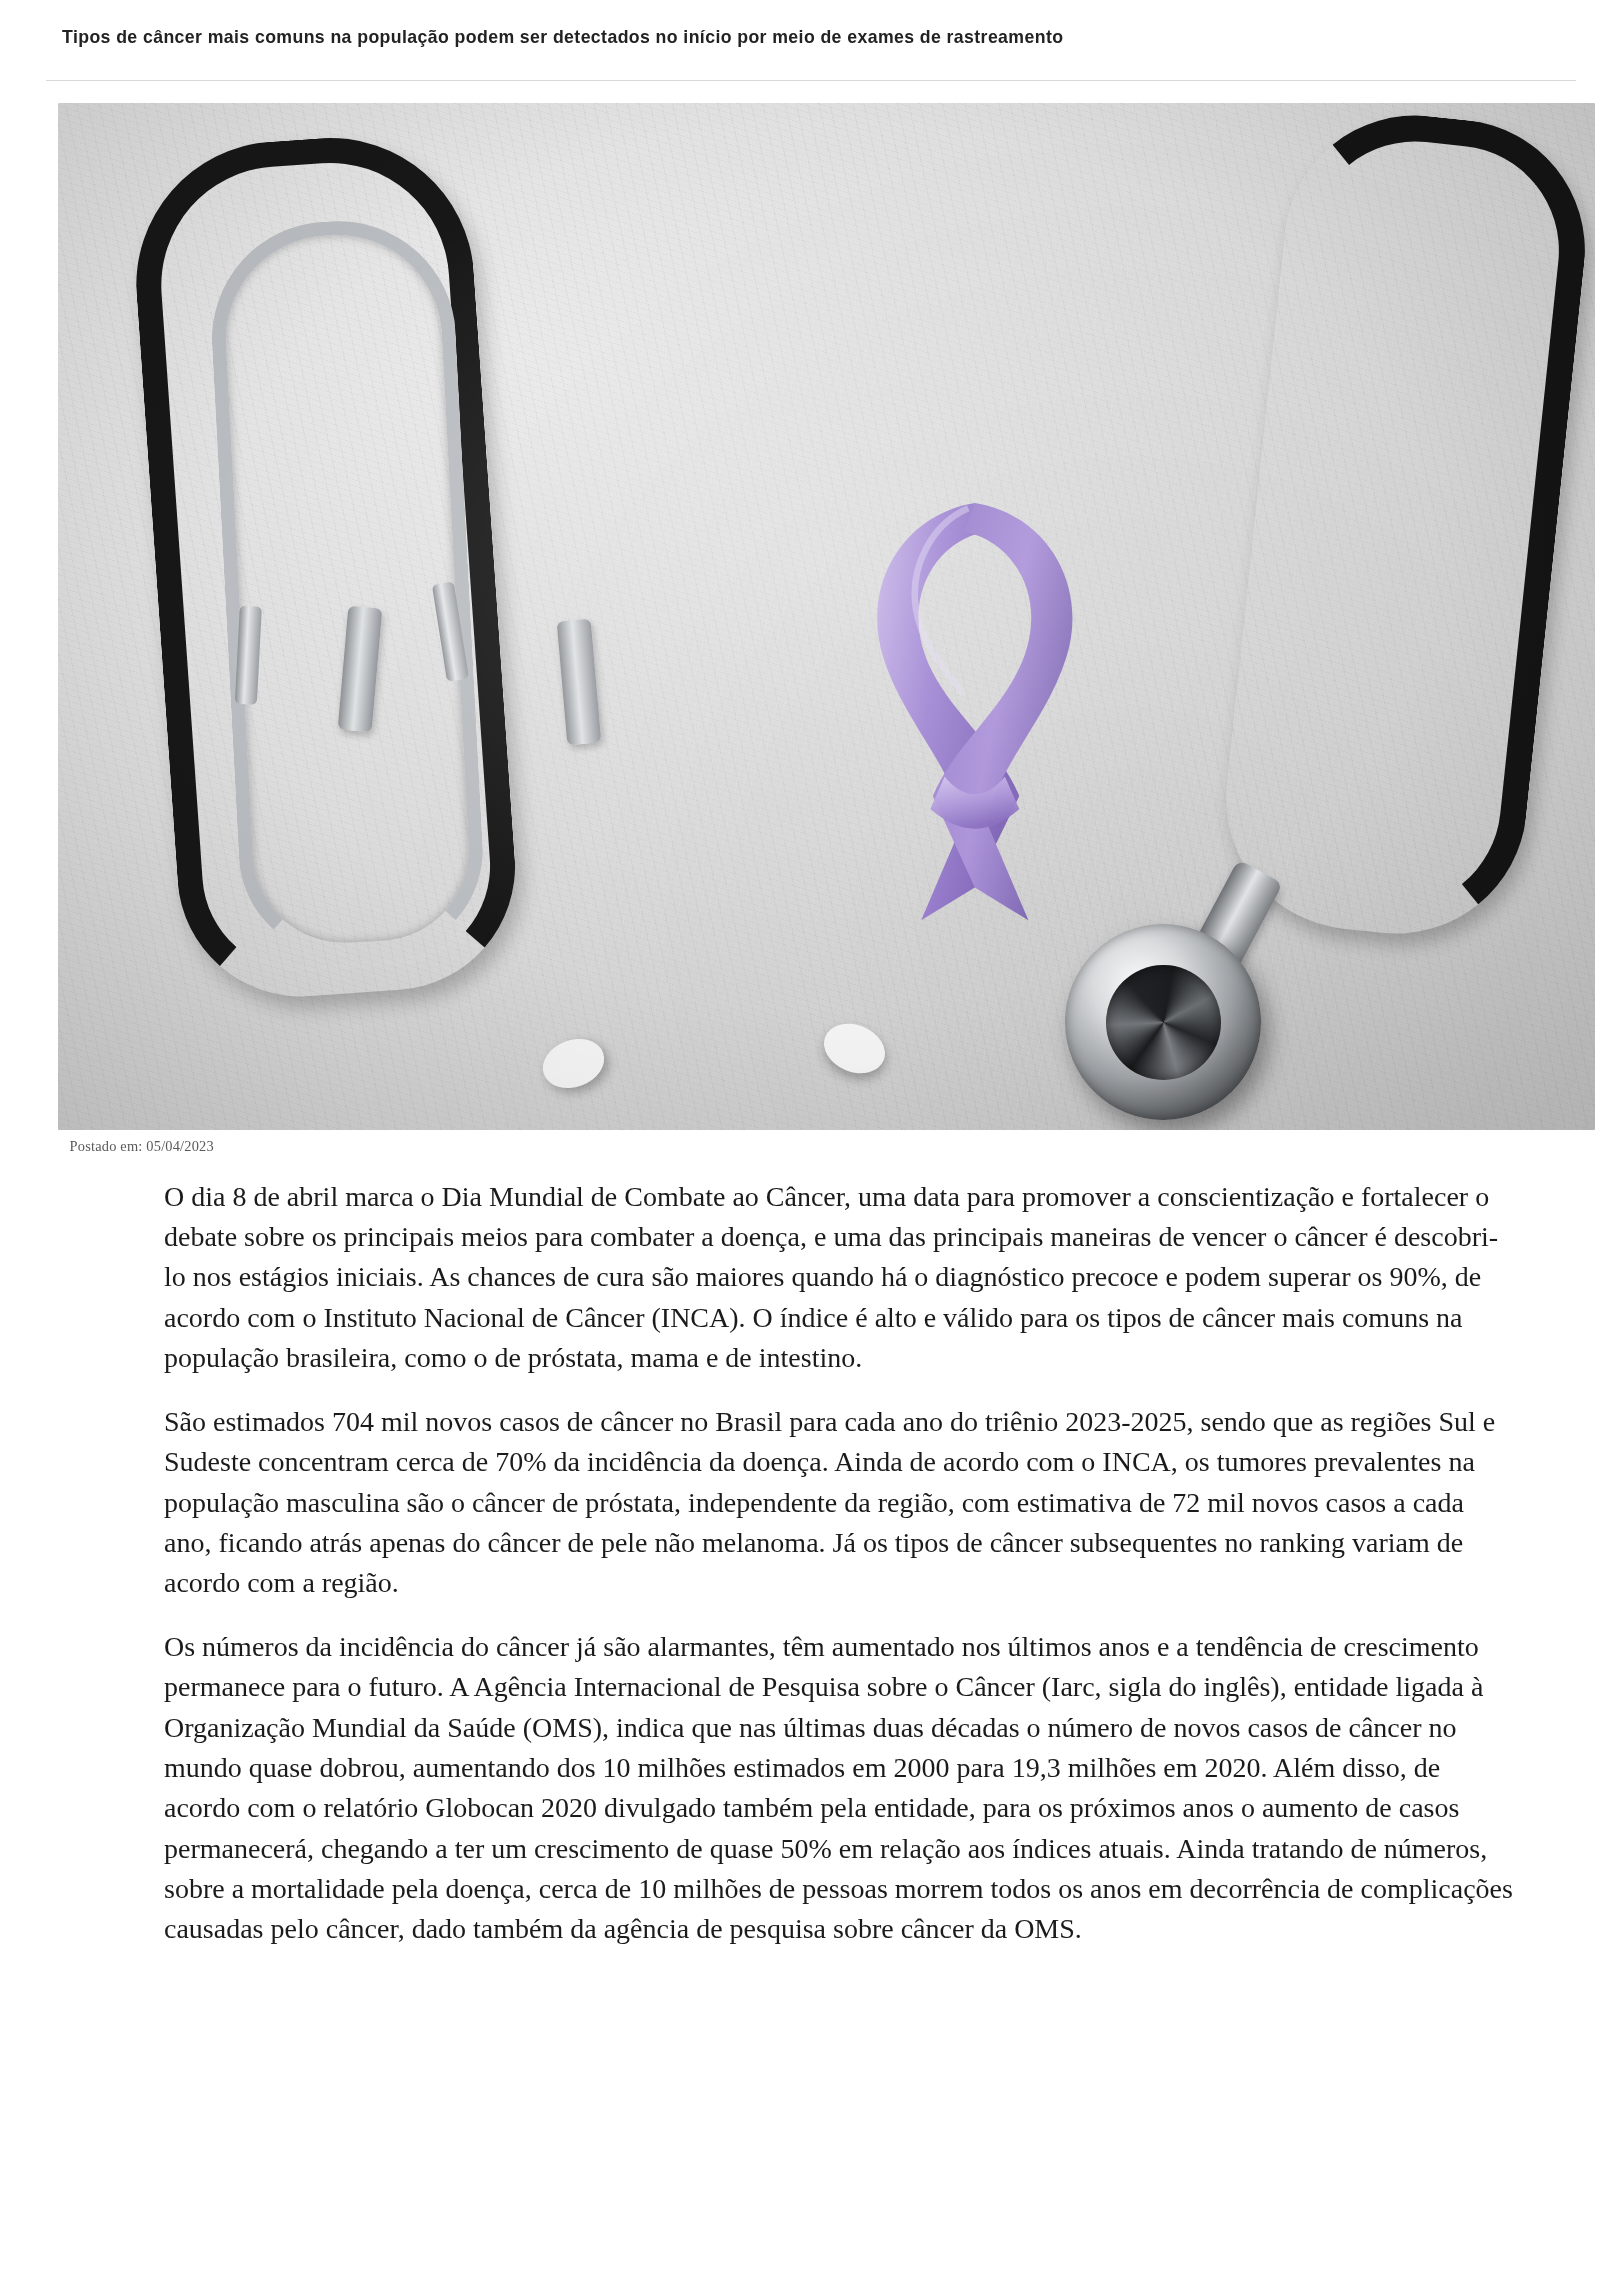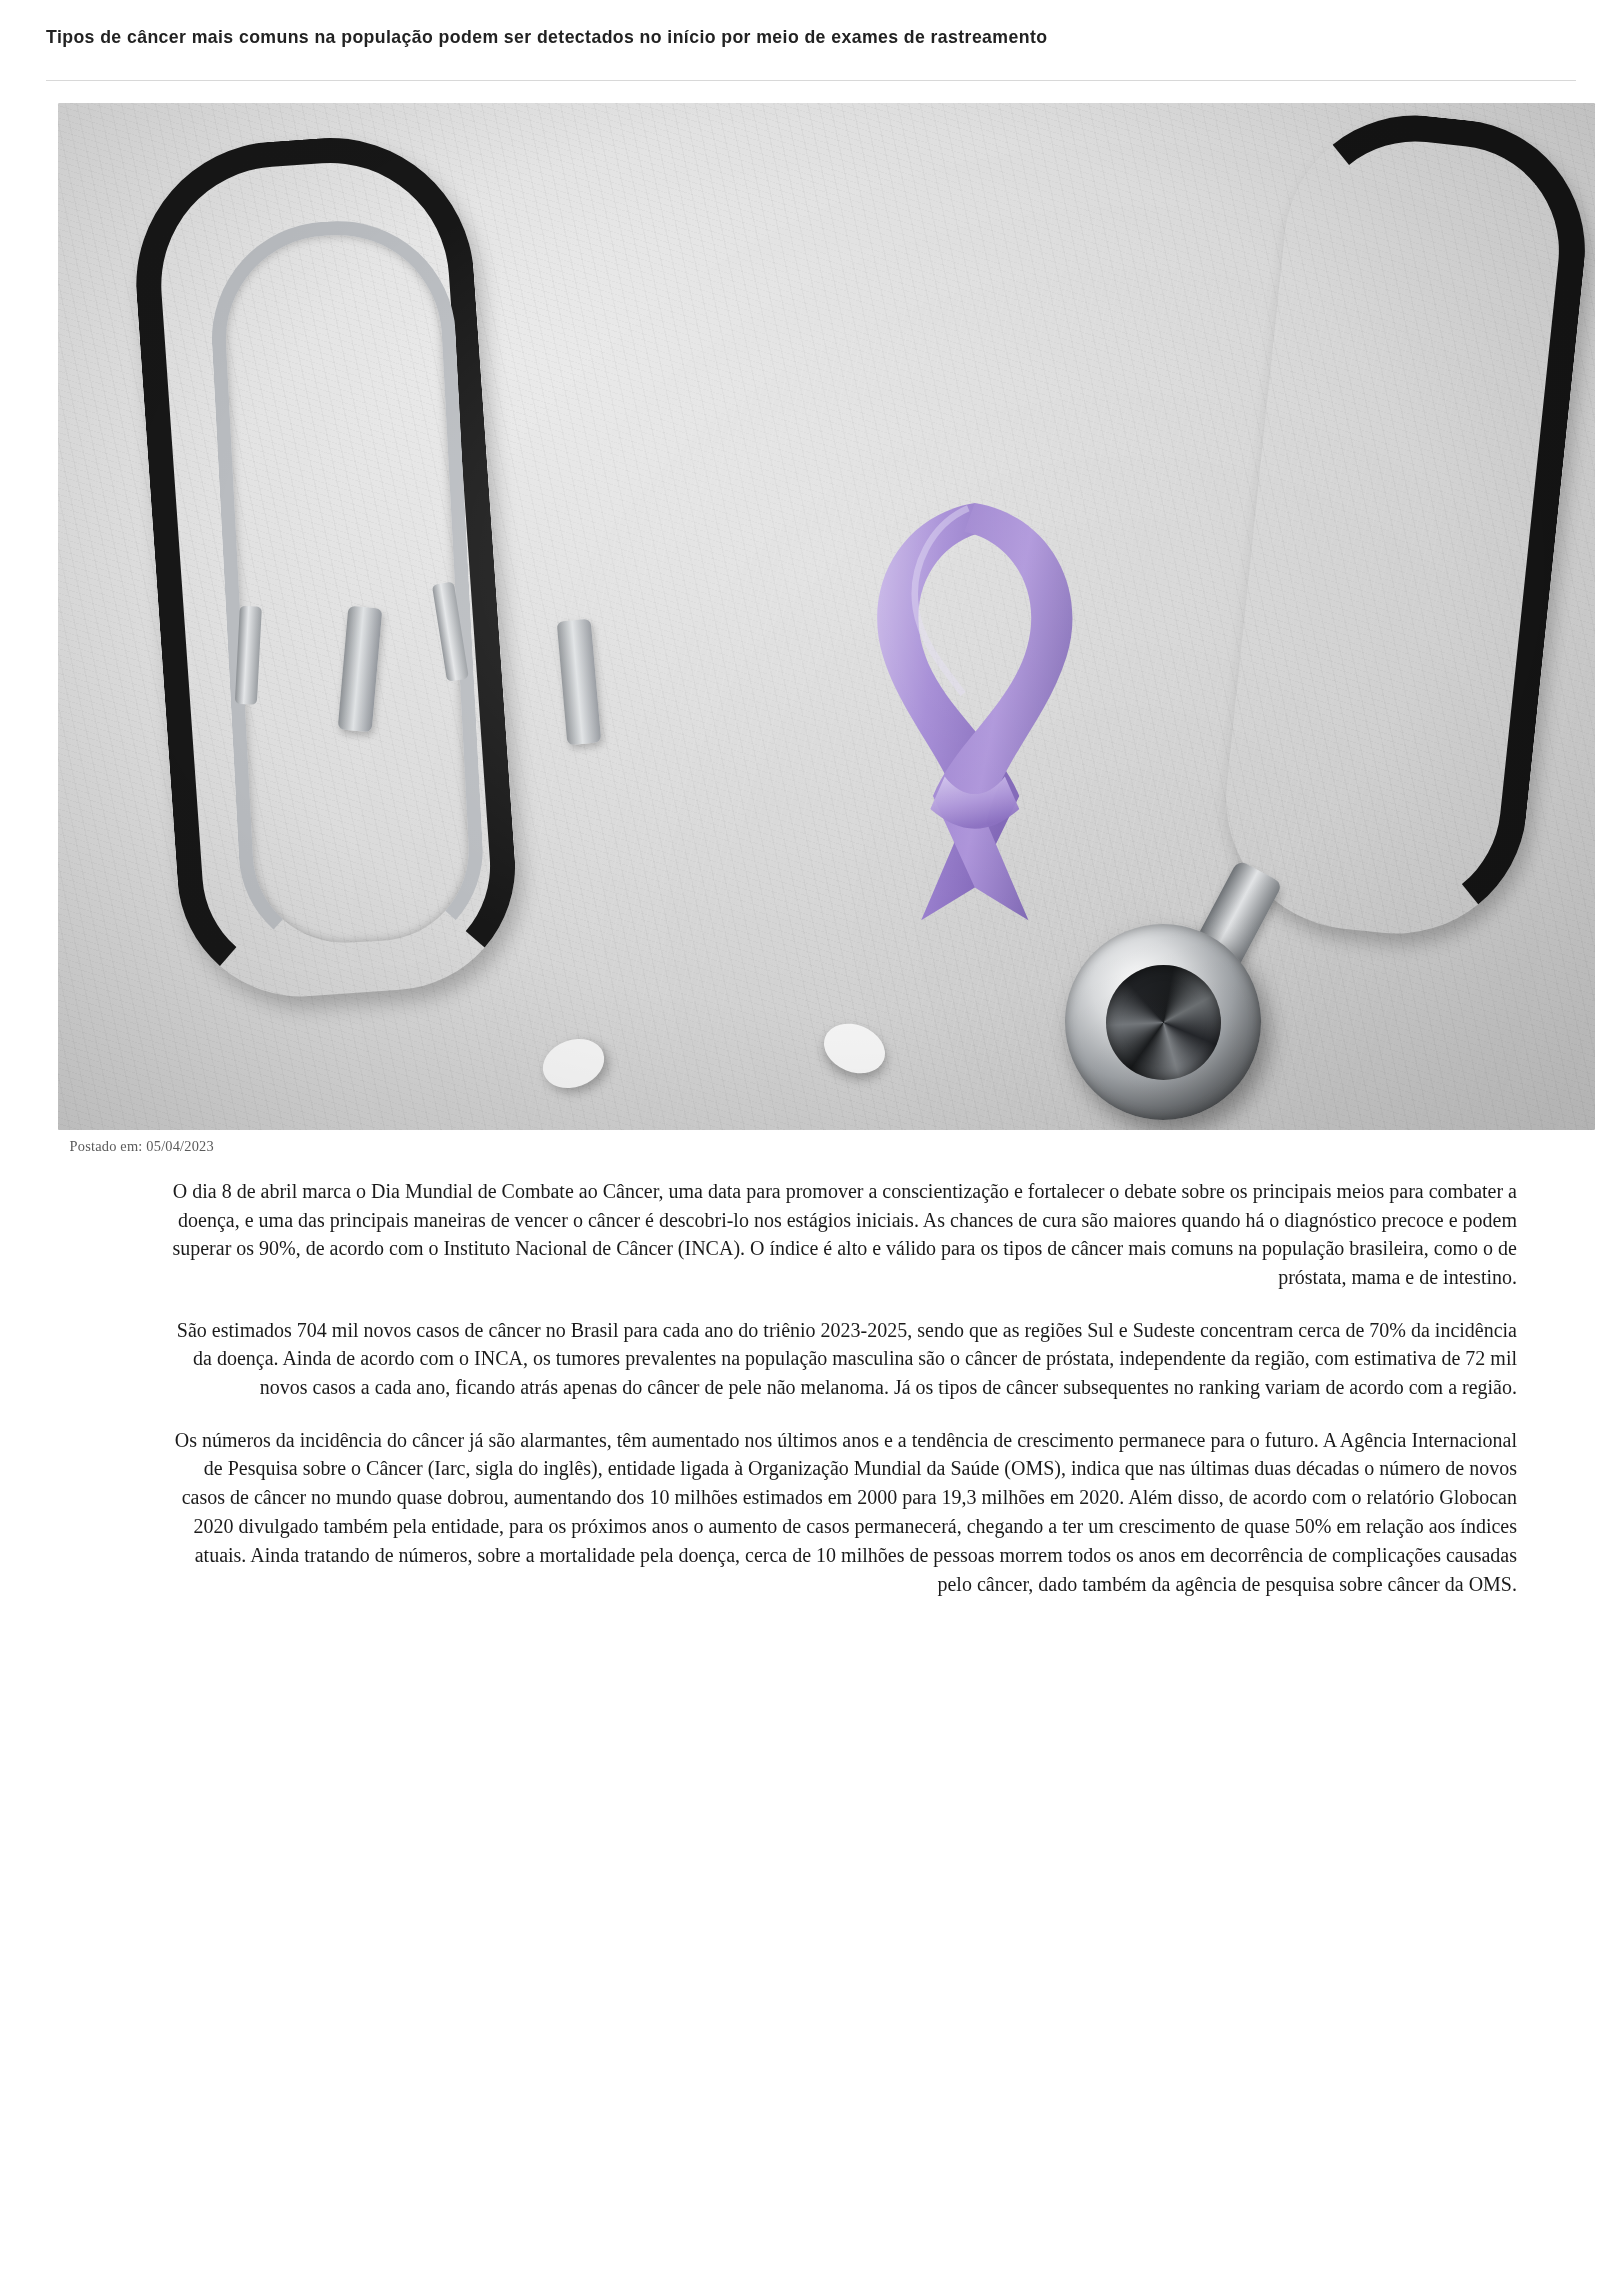"Tipos de câncer mais comuns" .subhead { margin: 0 0 30px 0 -> 0 0 30px 16px }
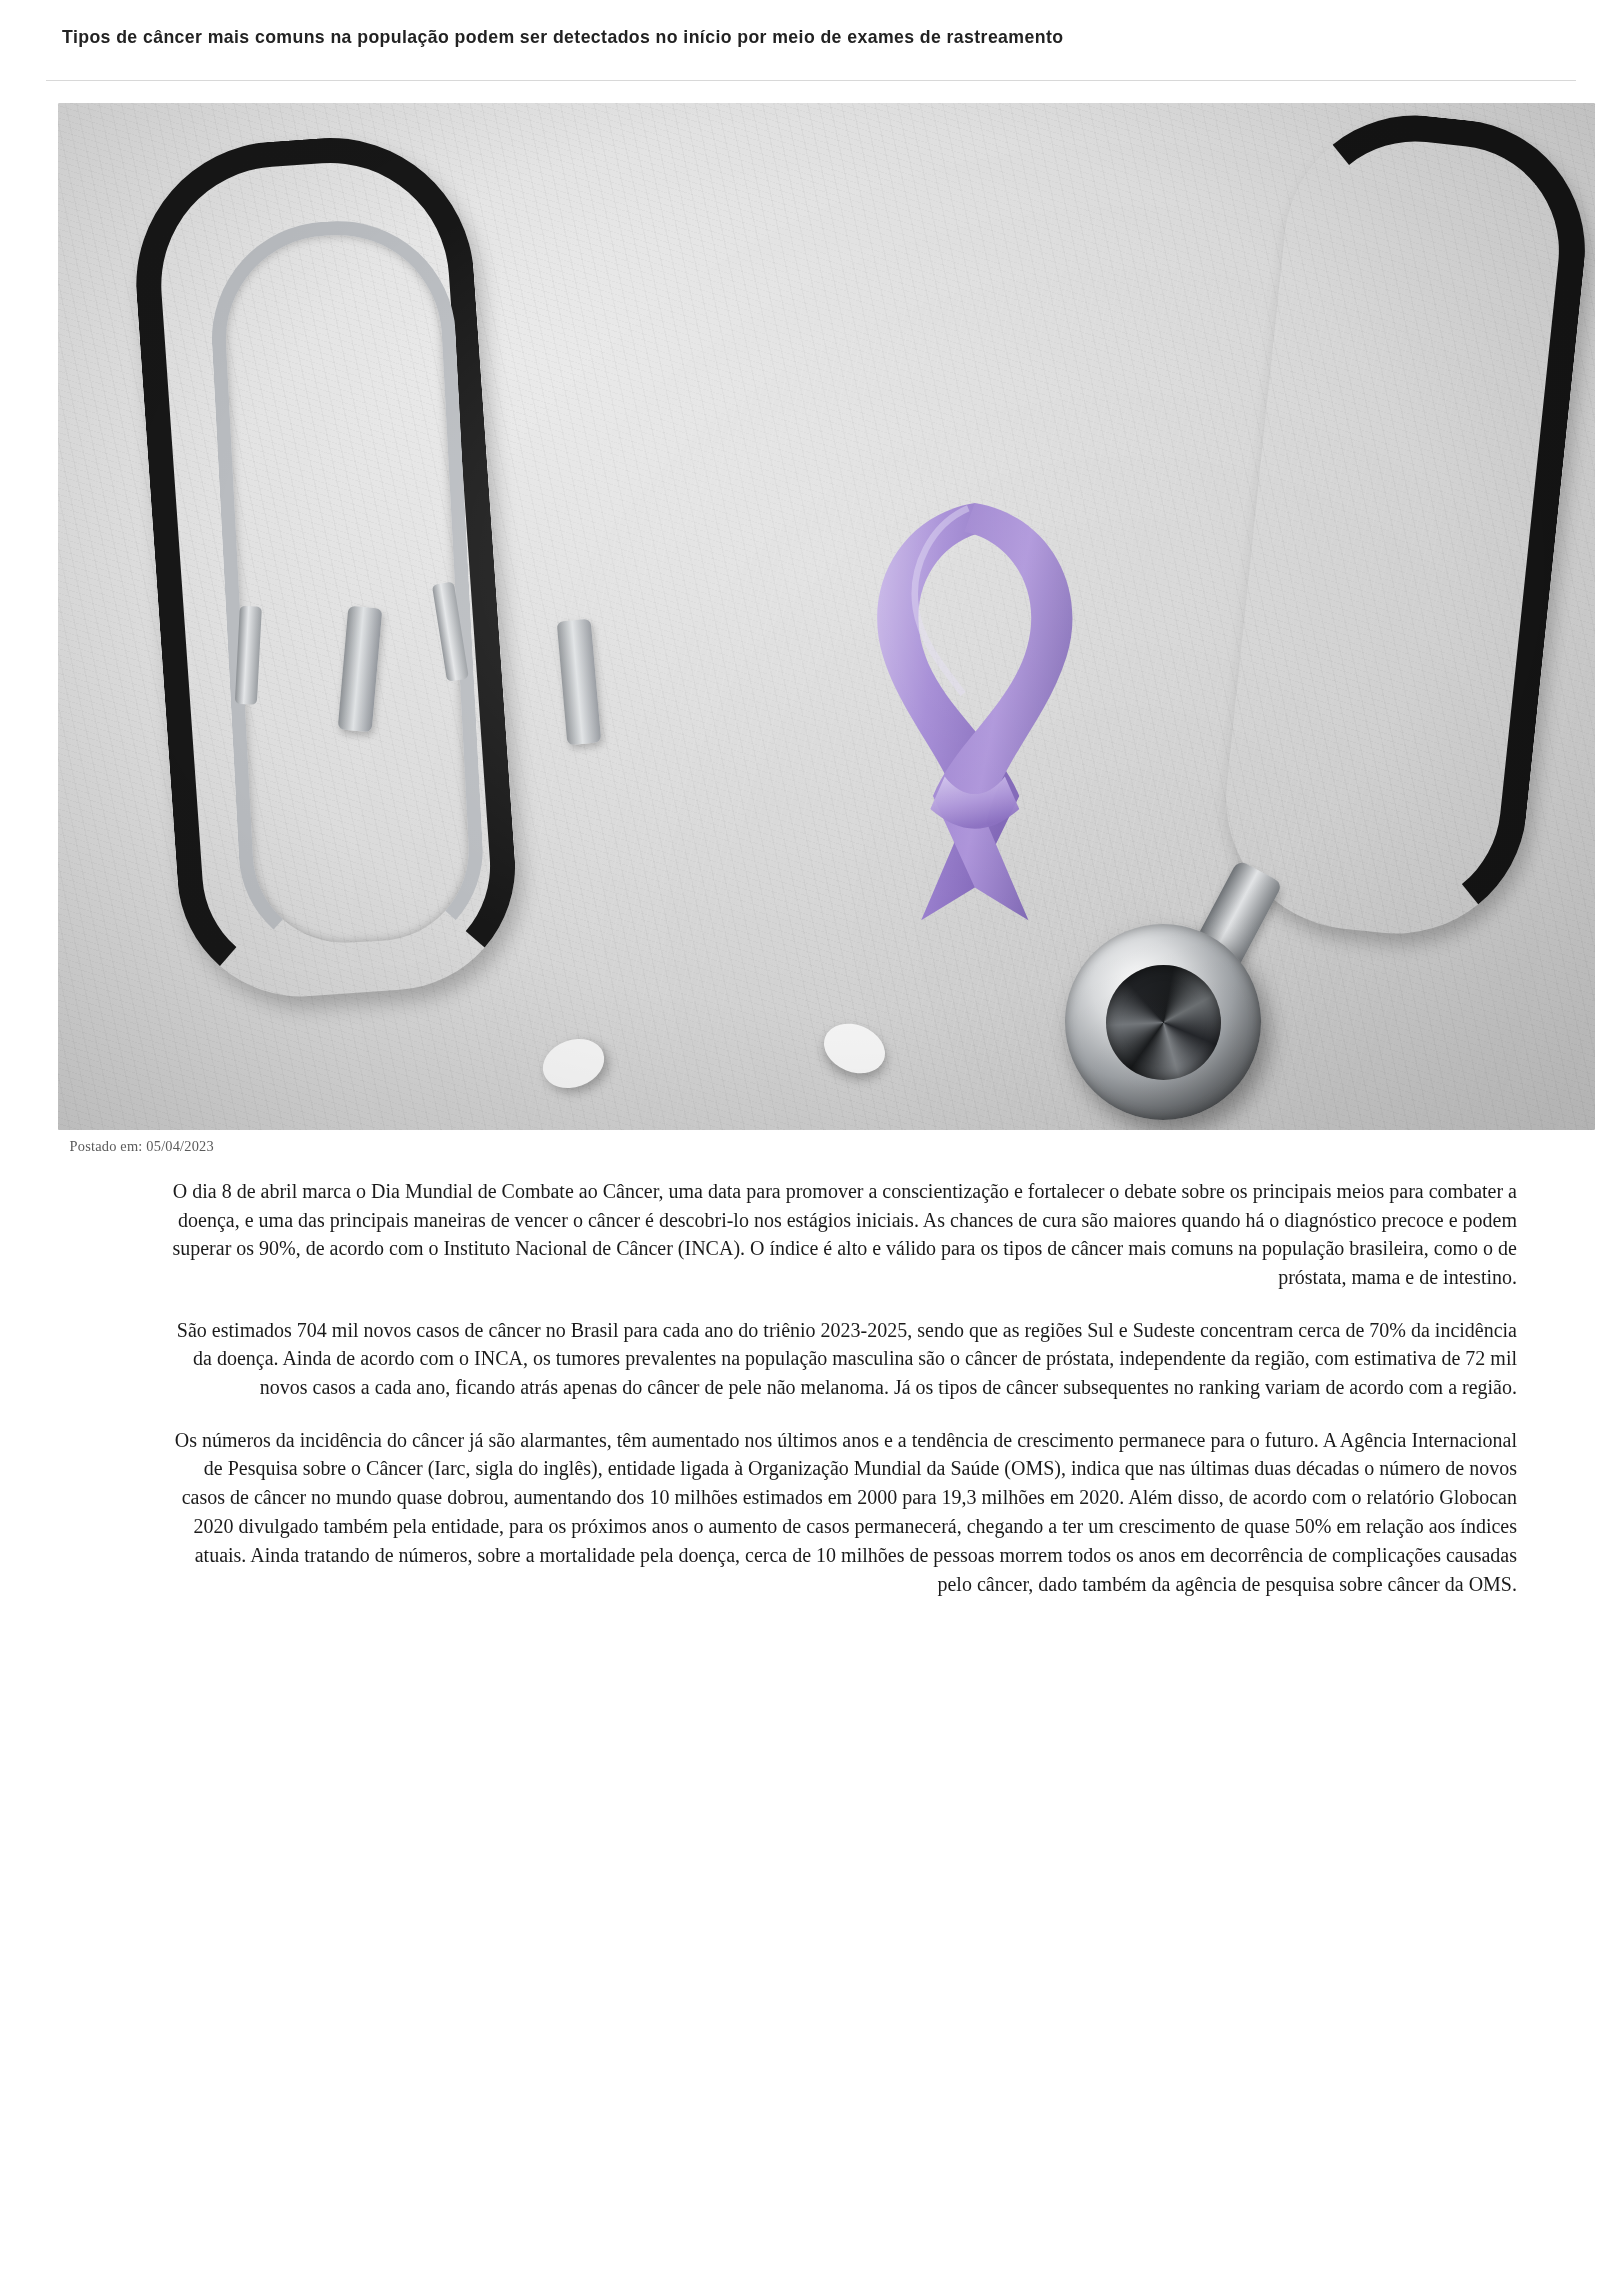"O dia 8 de abril" .article p { font-size: 20px -> 28px; text-align: right -> left }
